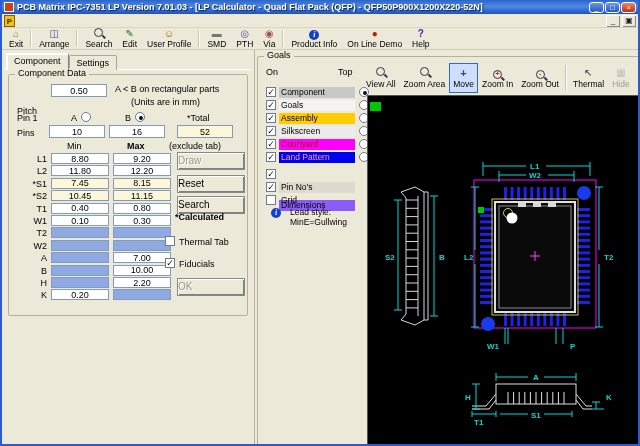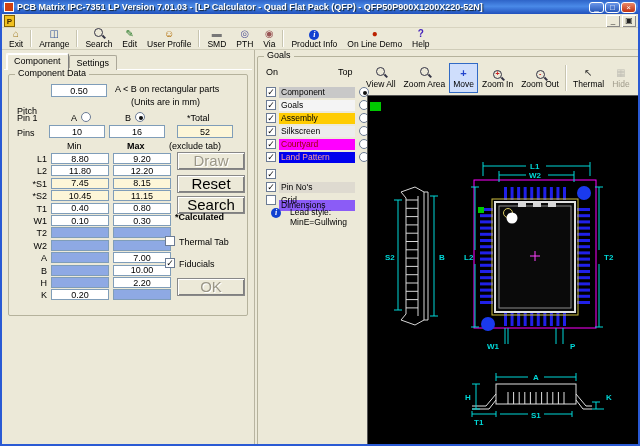"Draw" .pbtn { font-size: 15px -> 10px; text-align: center -> none }
